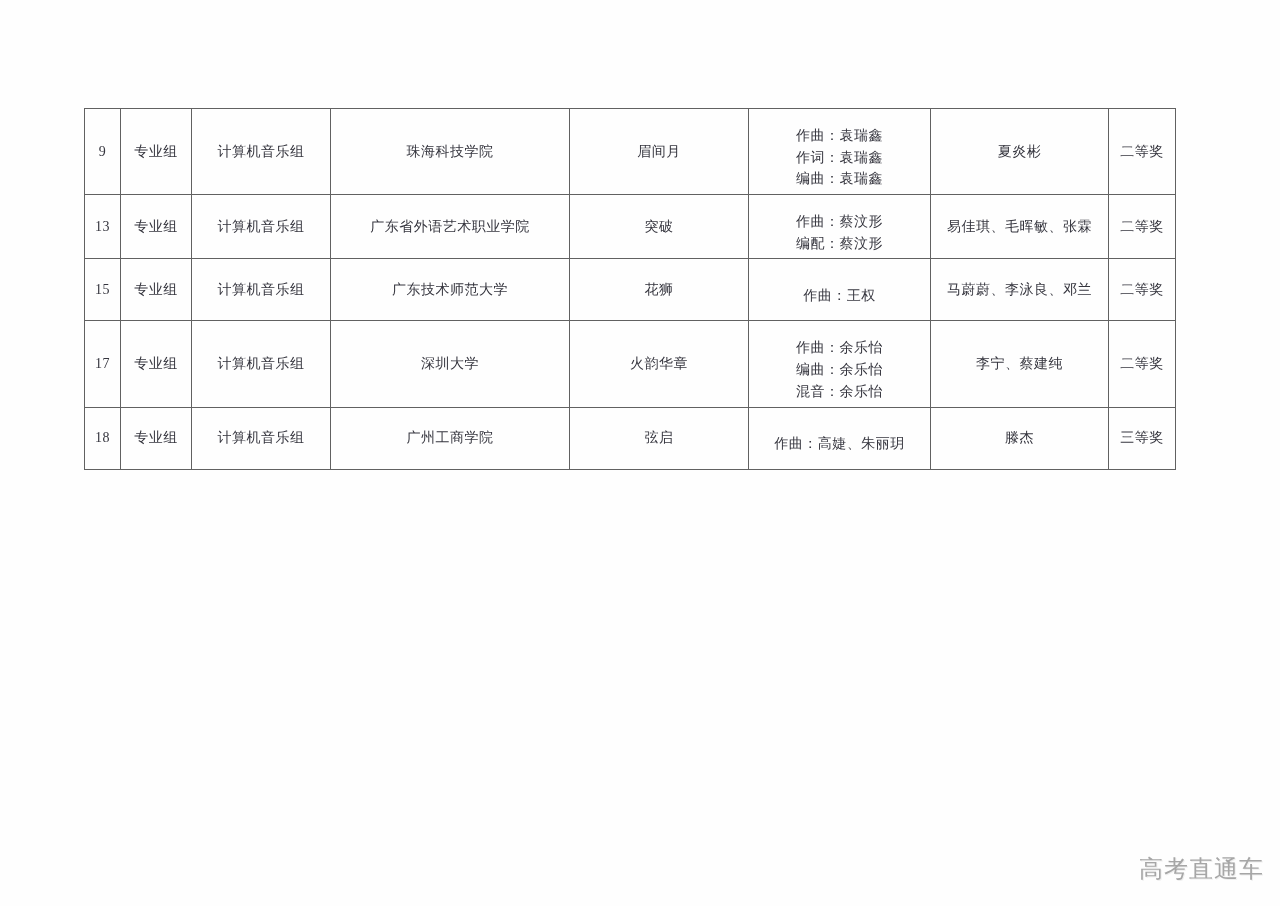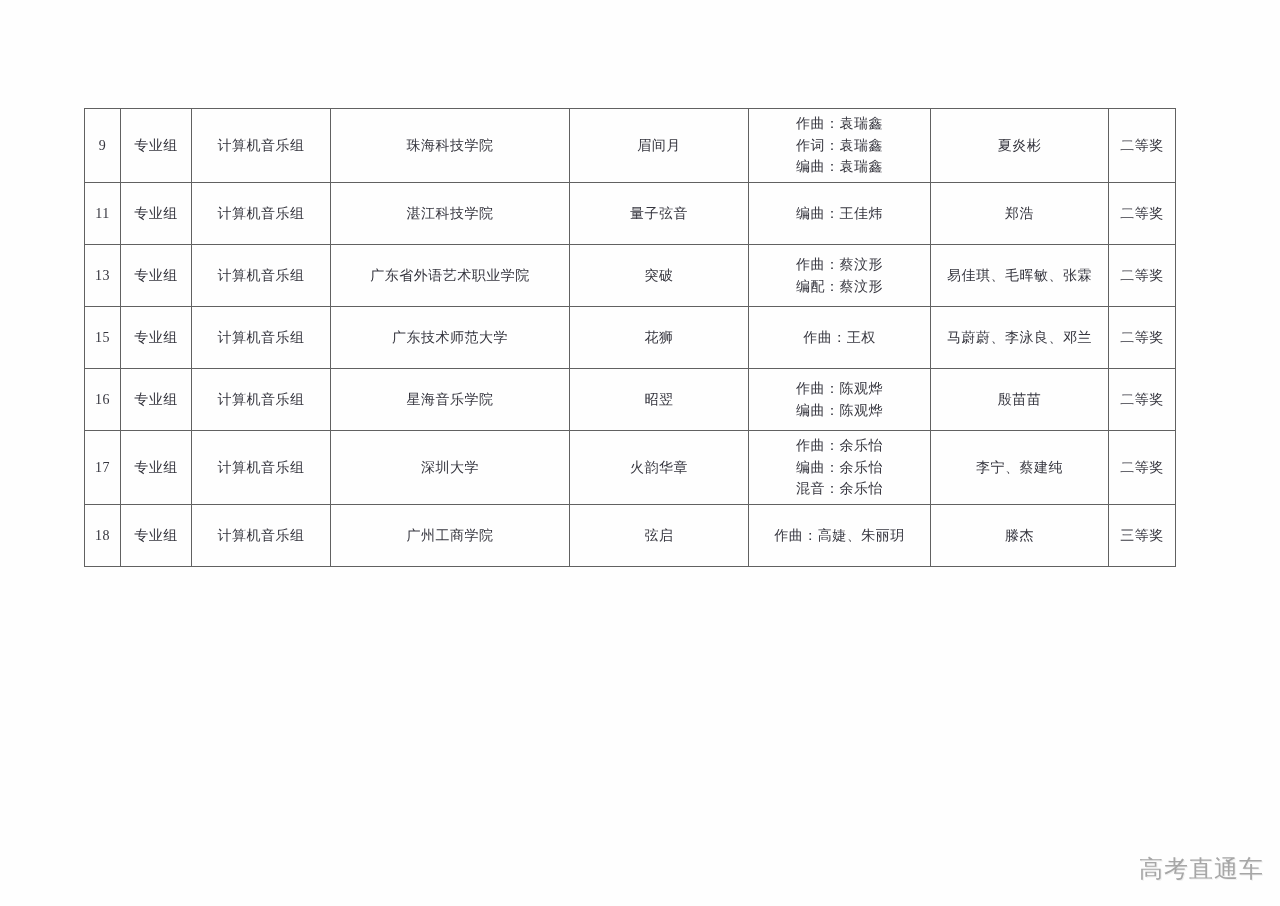"作曲：袁瑞鑫" .credits-block { margin-top: none -> 12px }
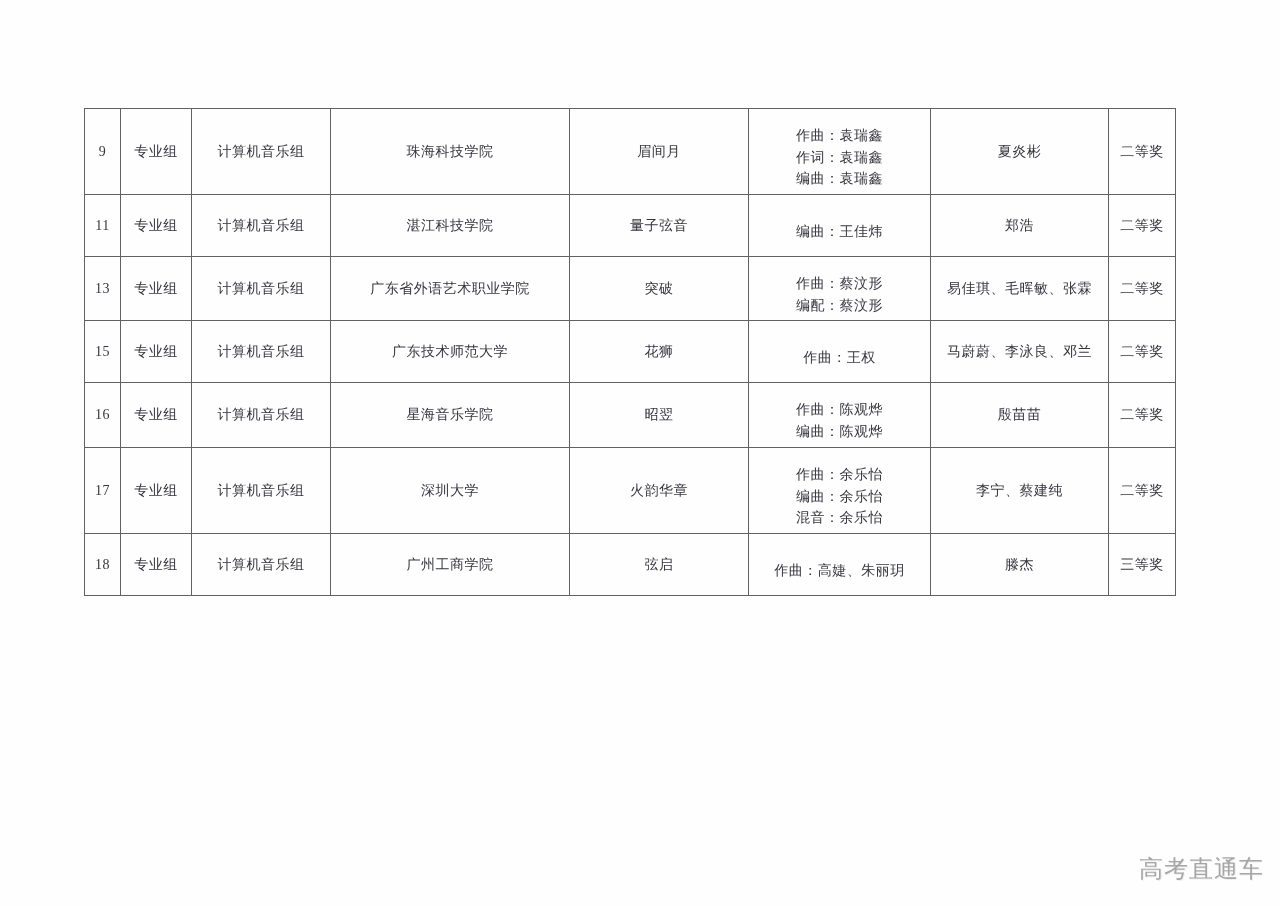"11" tr { html: <tr> <td>11</td> <td>专业组</td> <td>计算机音乐组</td> <td>湛江科技学院</td> <td>量子弦音</td> <td> <span>编曲：王佳炜</span> </td> <td>郑浩</td> <td>二等奖</td> </tr> -> none }
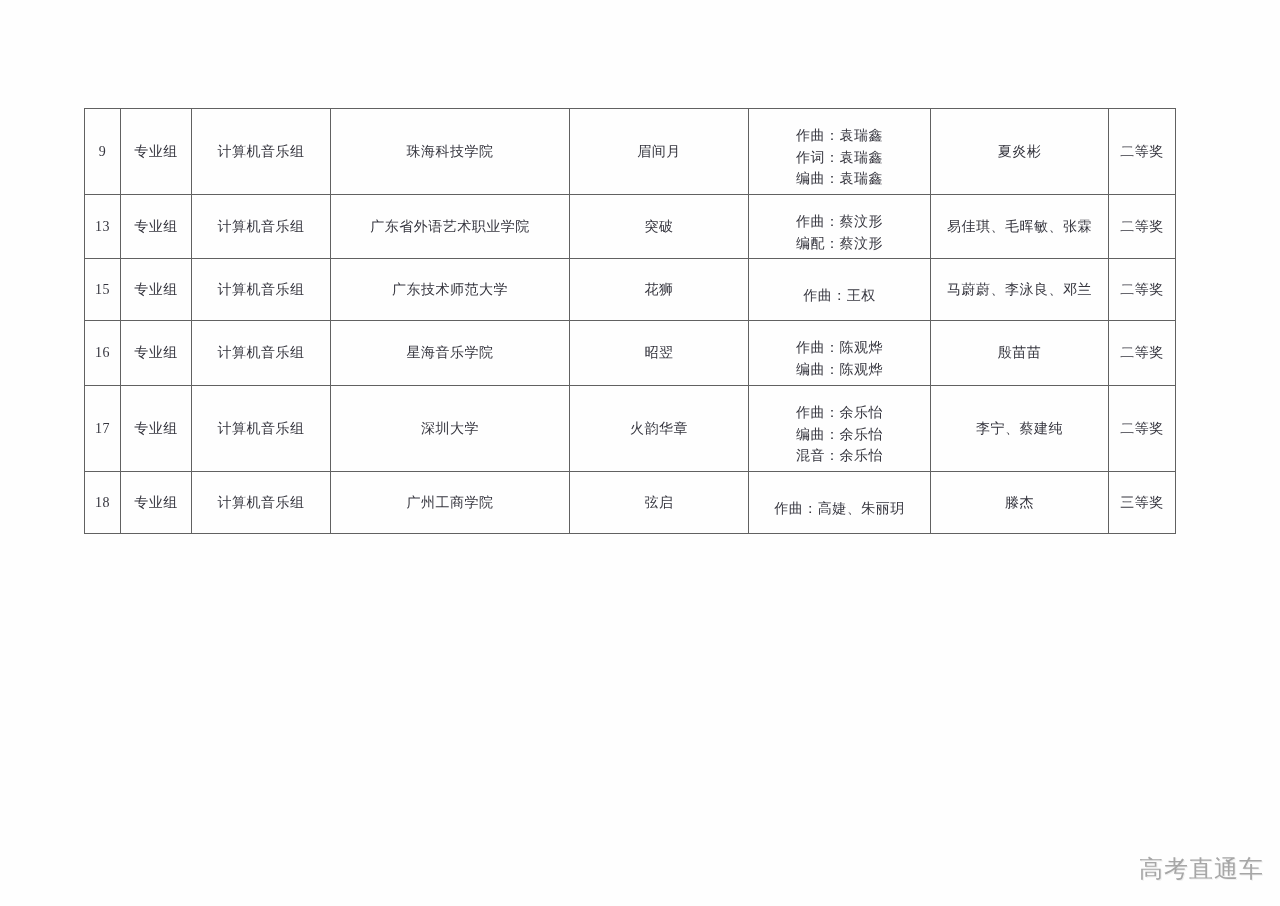"16" tr { html: <tr> <td>16</td> <td>专业组</td> <td>计算机音乐组</td> <td>星海音乐学院</td> <td>昭翌</td> <td> <span>作曲：陈观烨 编曲：陈观烨</span> </td> <td>殷苗苗</td> <td>二等奖</td> </tr> -> none }
